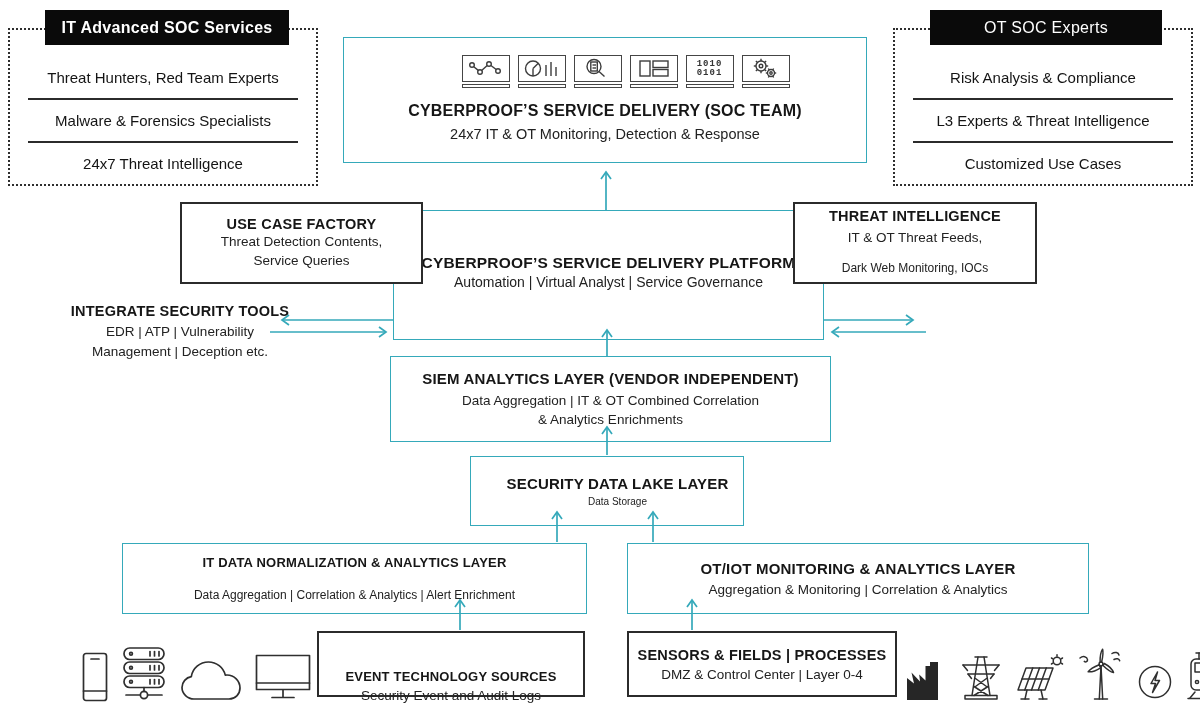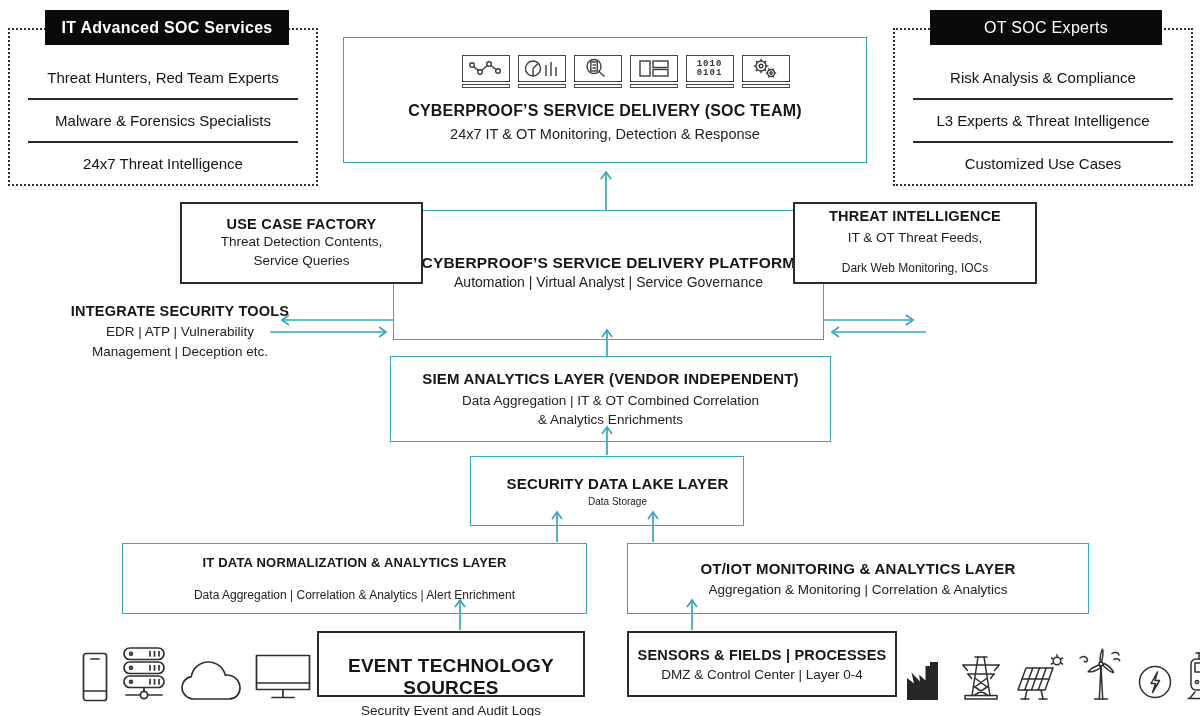"EVENT TECHNOLOGY SOURCES" div.t-bold { font-size: 19px -> 13px }
